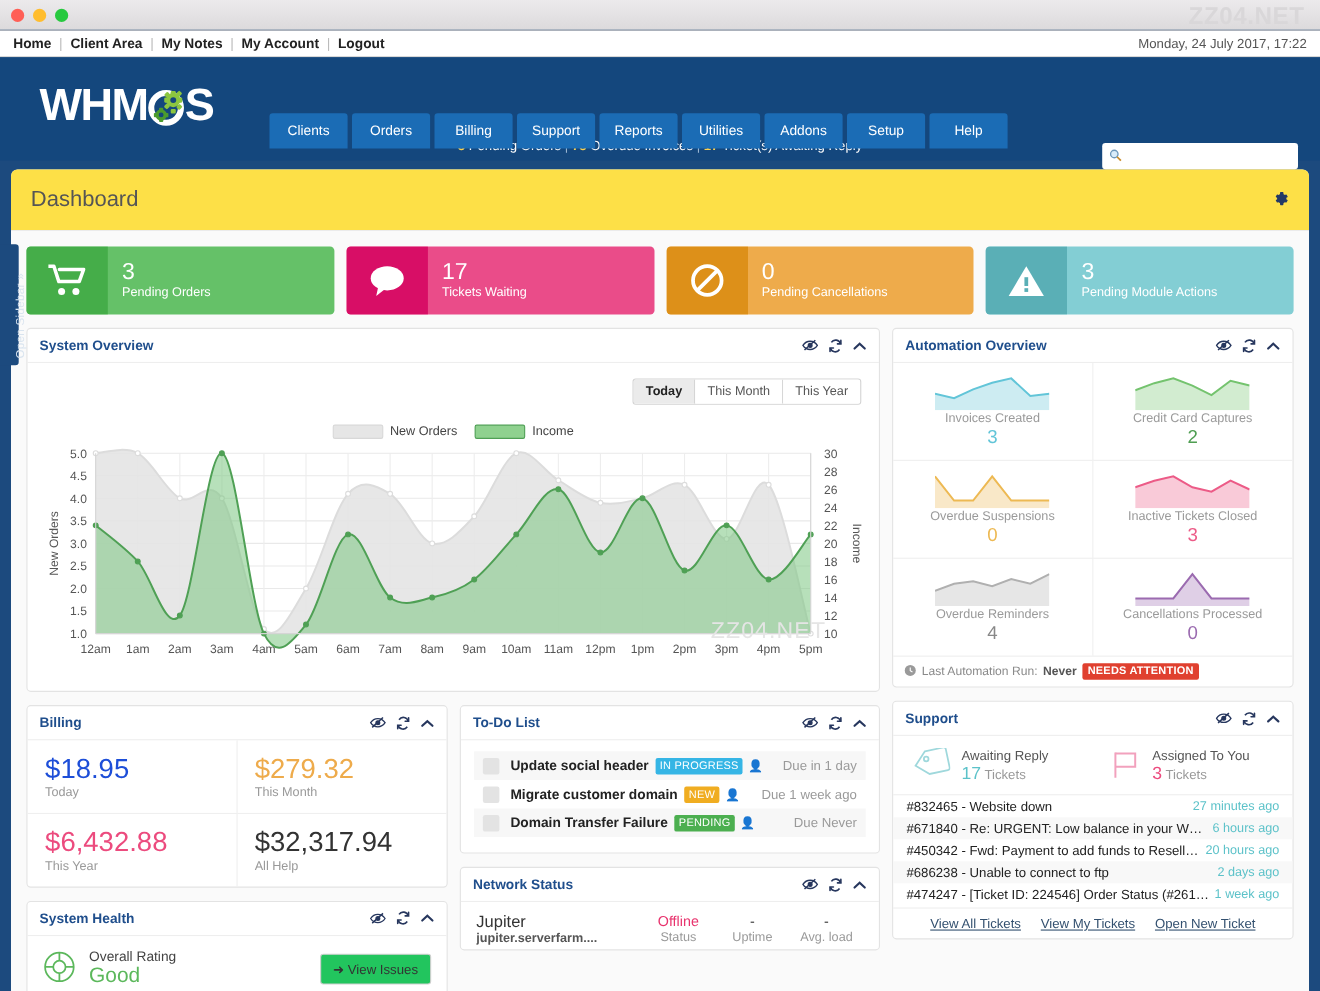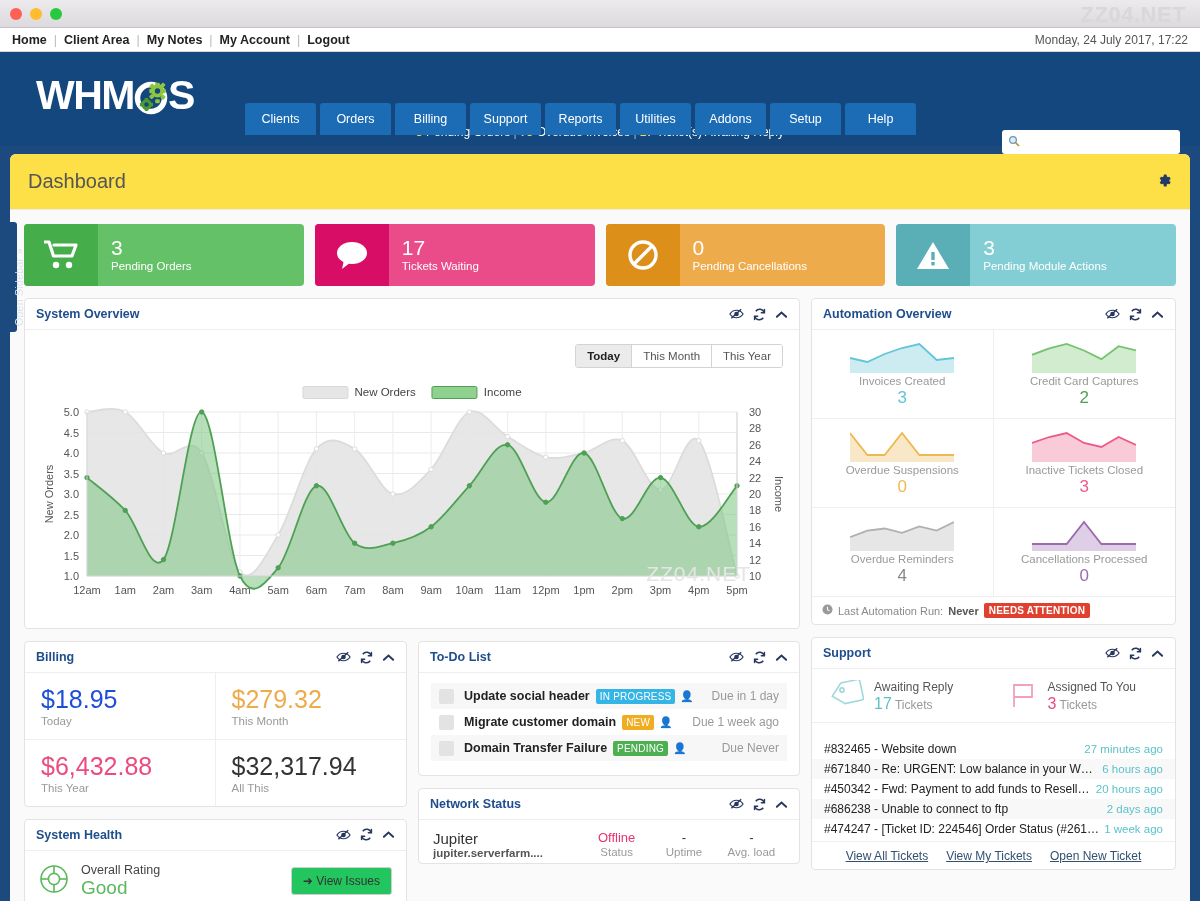"#832465 - Website down" .sup-list { padding: 16px 0 2px 0 -> 0 0 2px 0 }
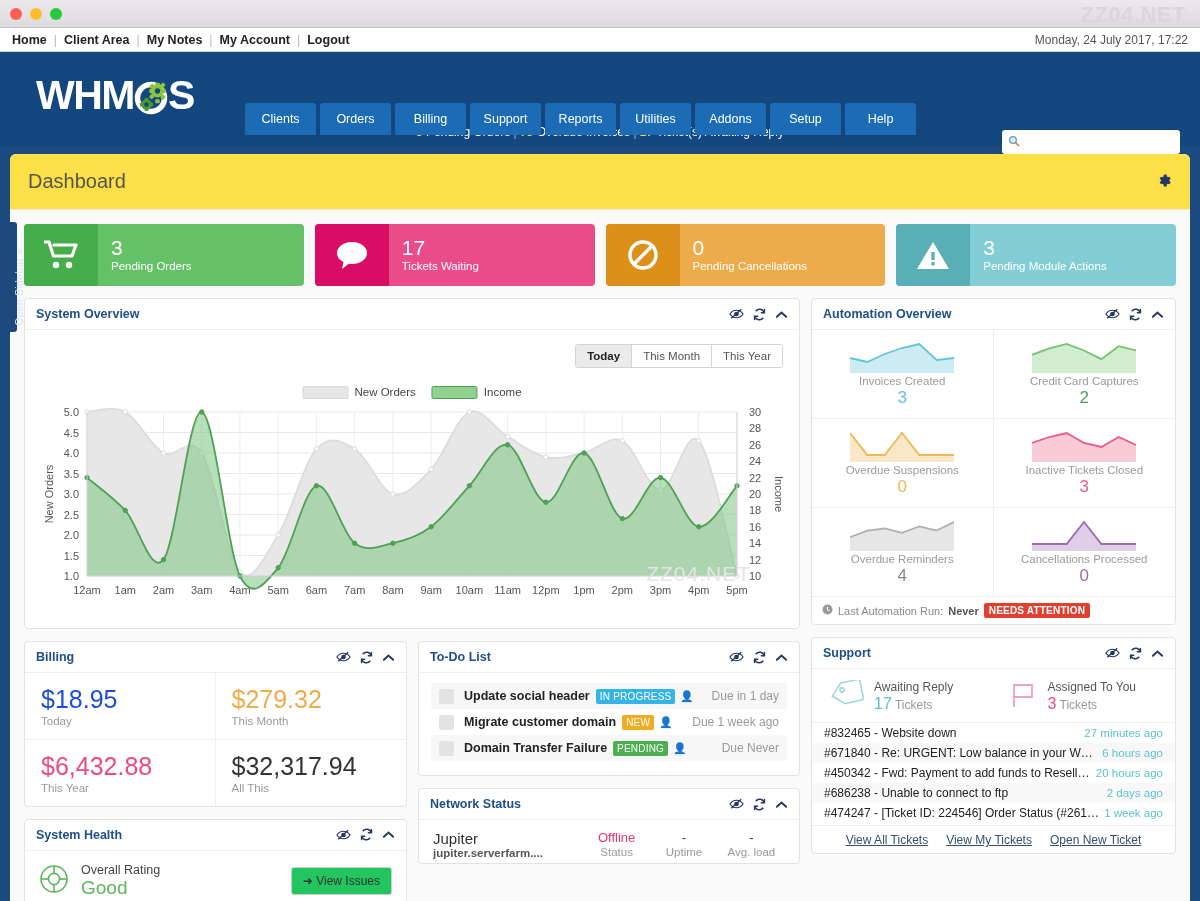"All This" div.bill-lbl { text: This -> Help }
